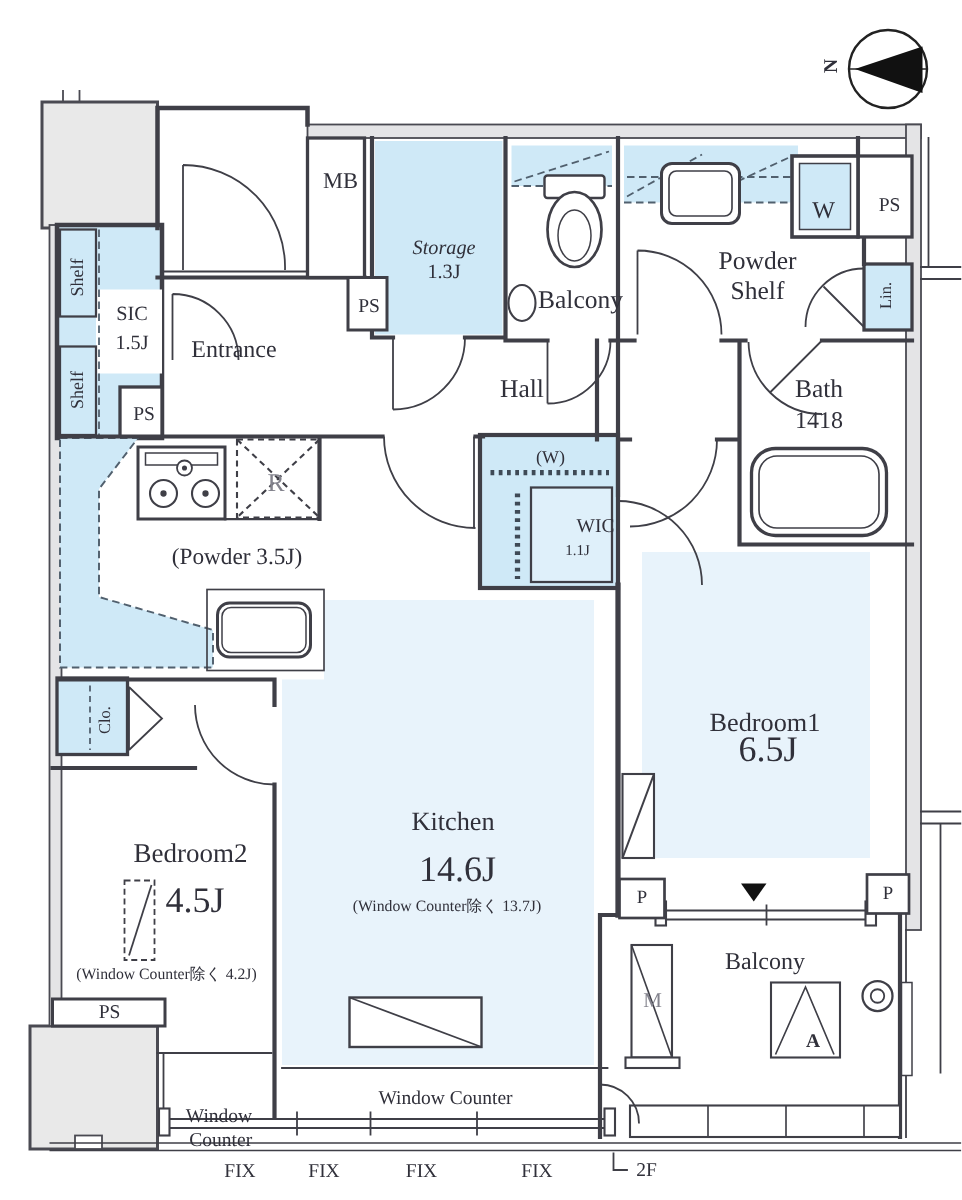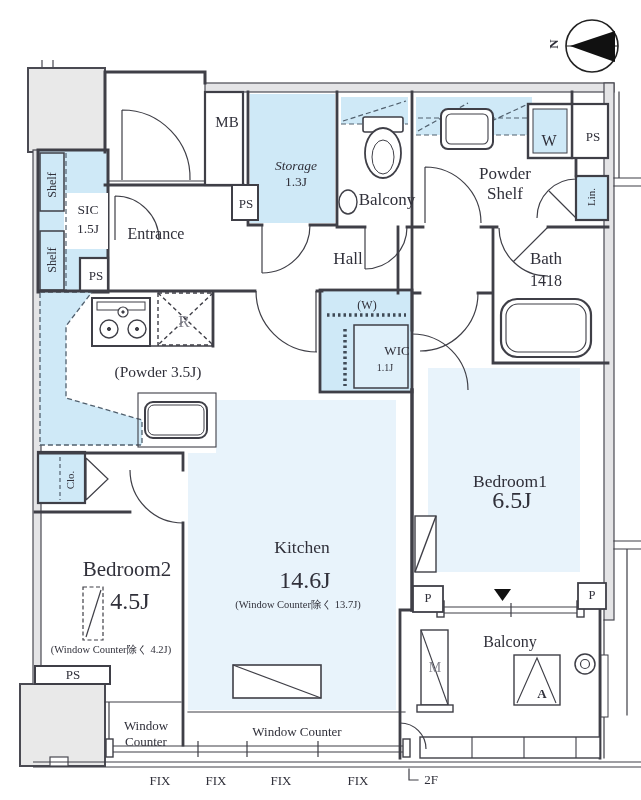"Bedroom2" div.lbl { font-size: 21px -> 18px }
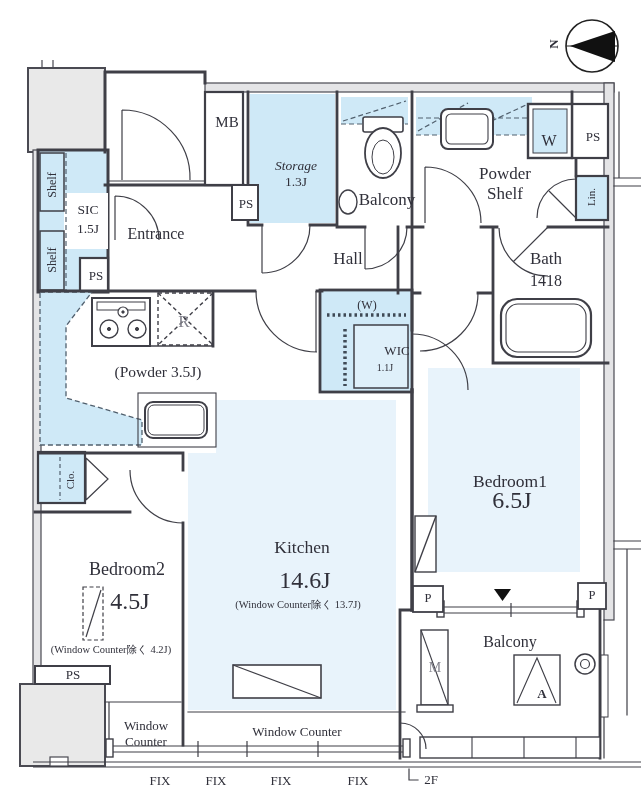"Window" div.lbl { text-align: none -> right; top: 734px -> 752px }
